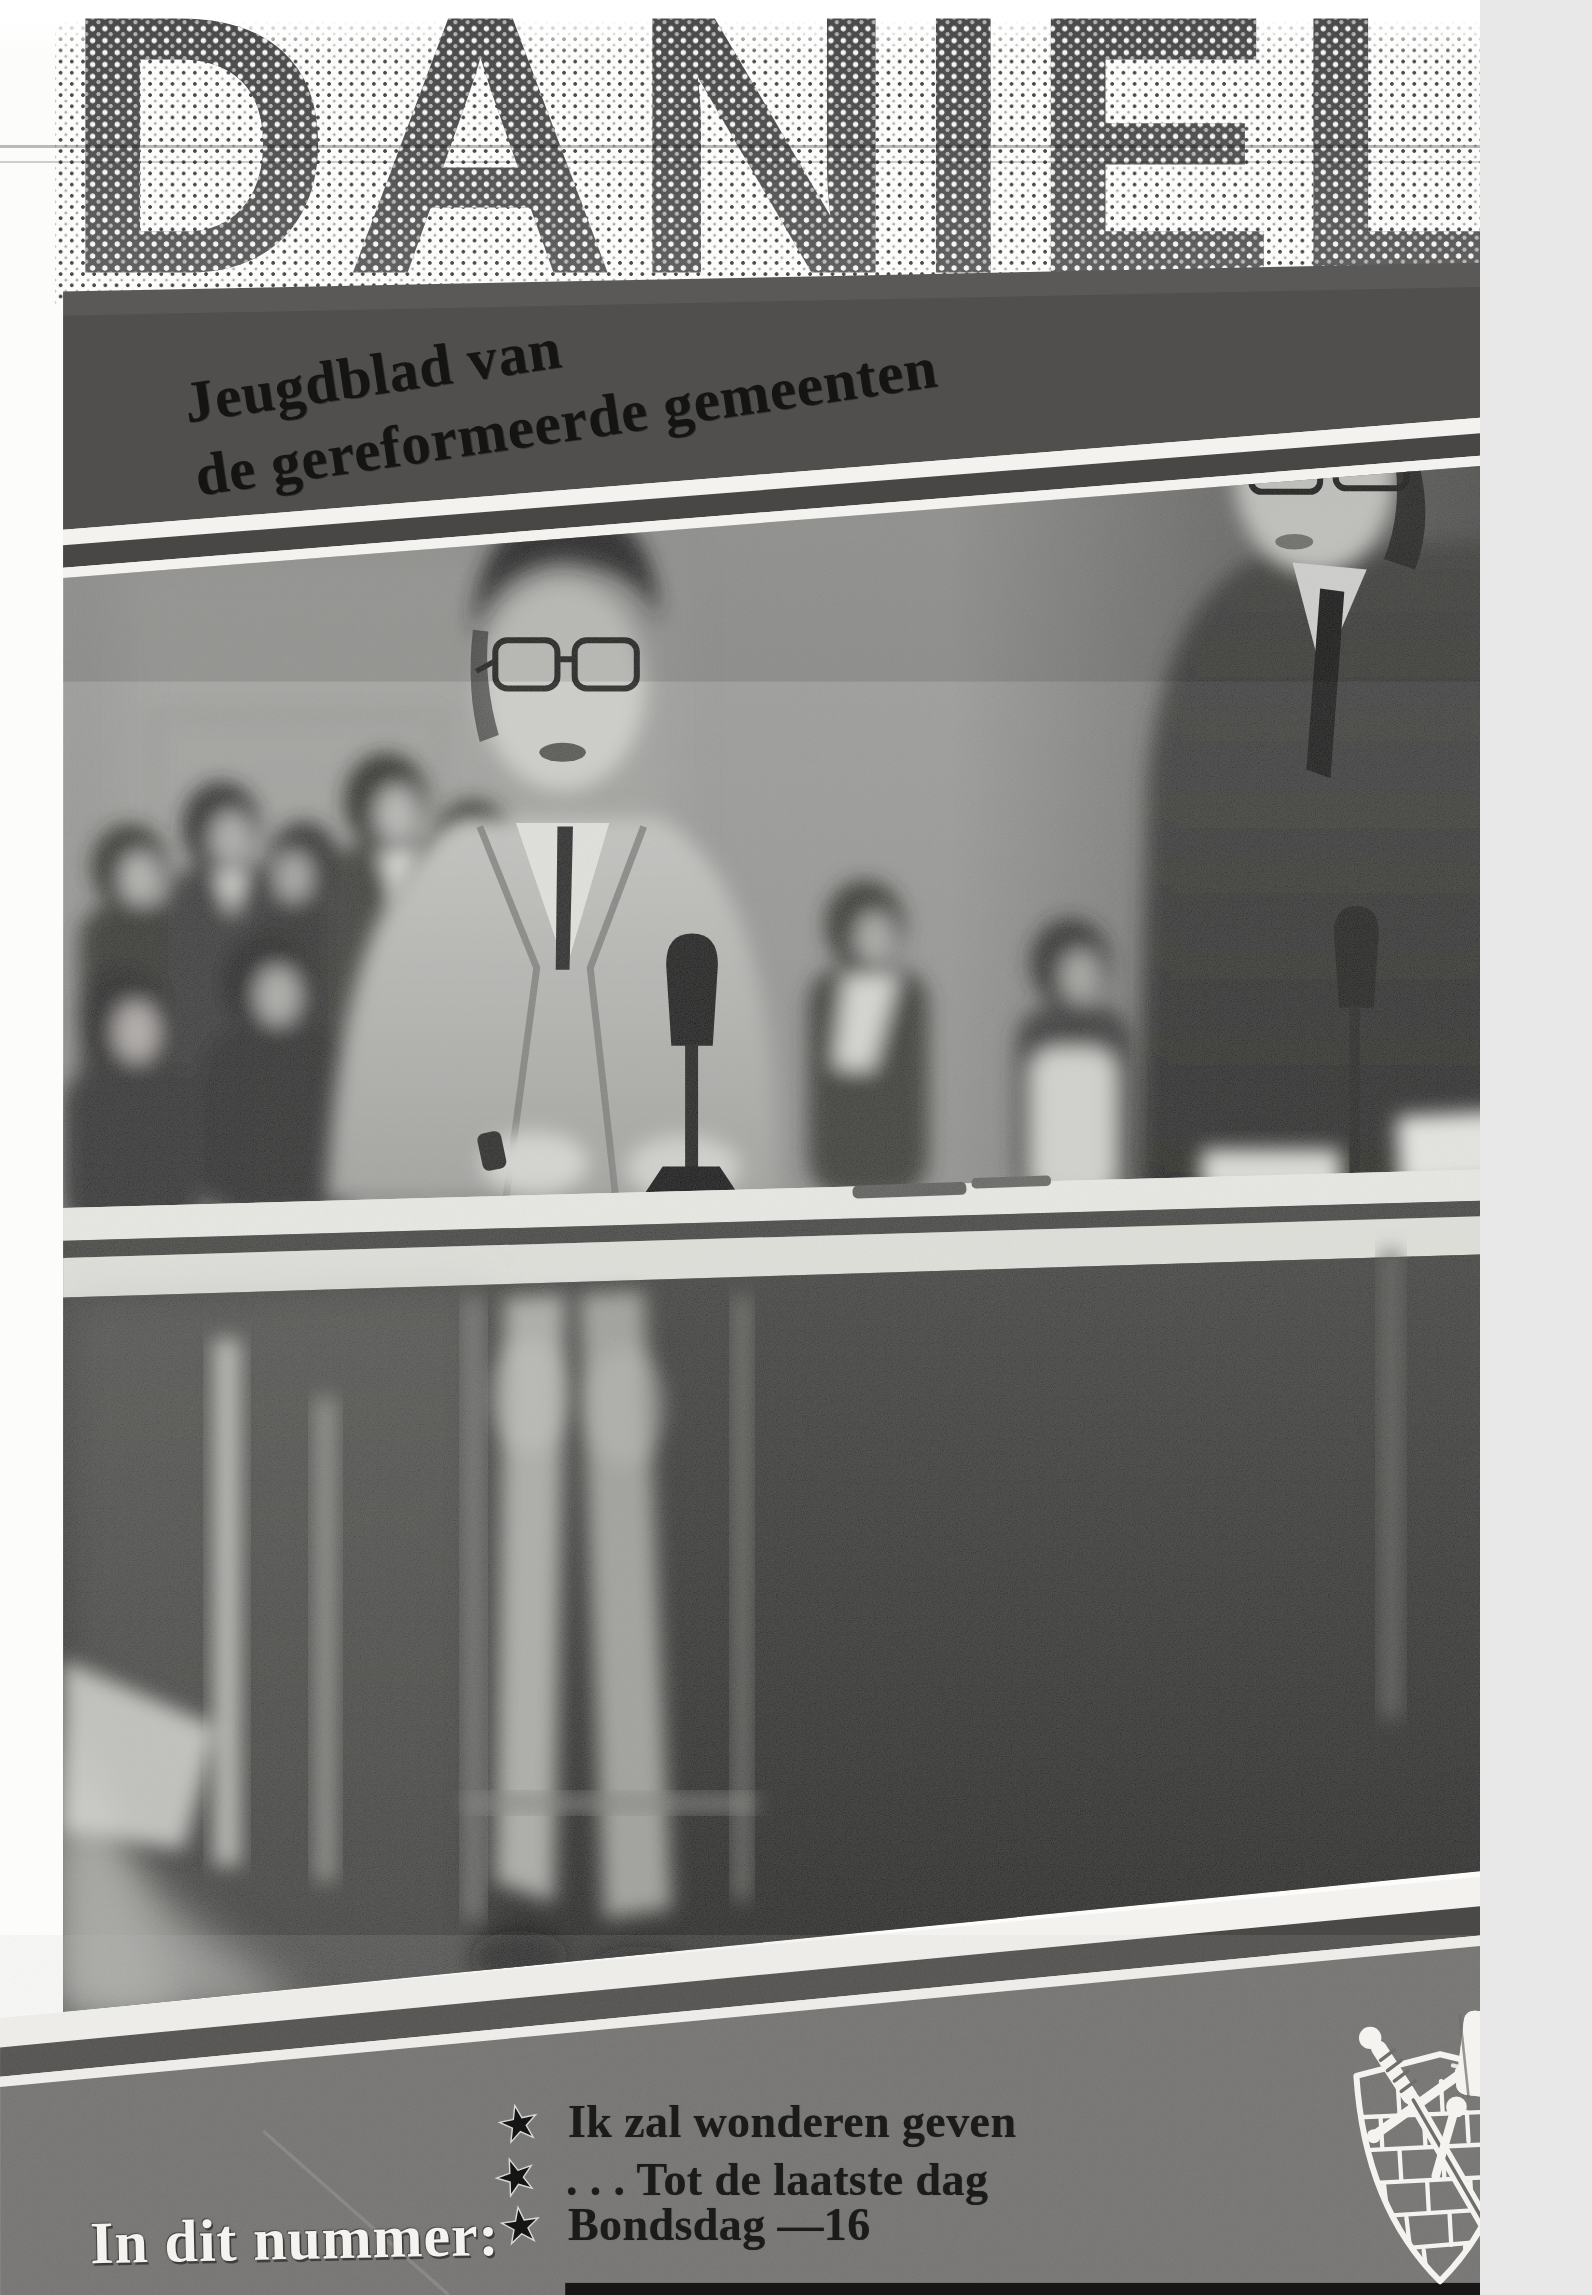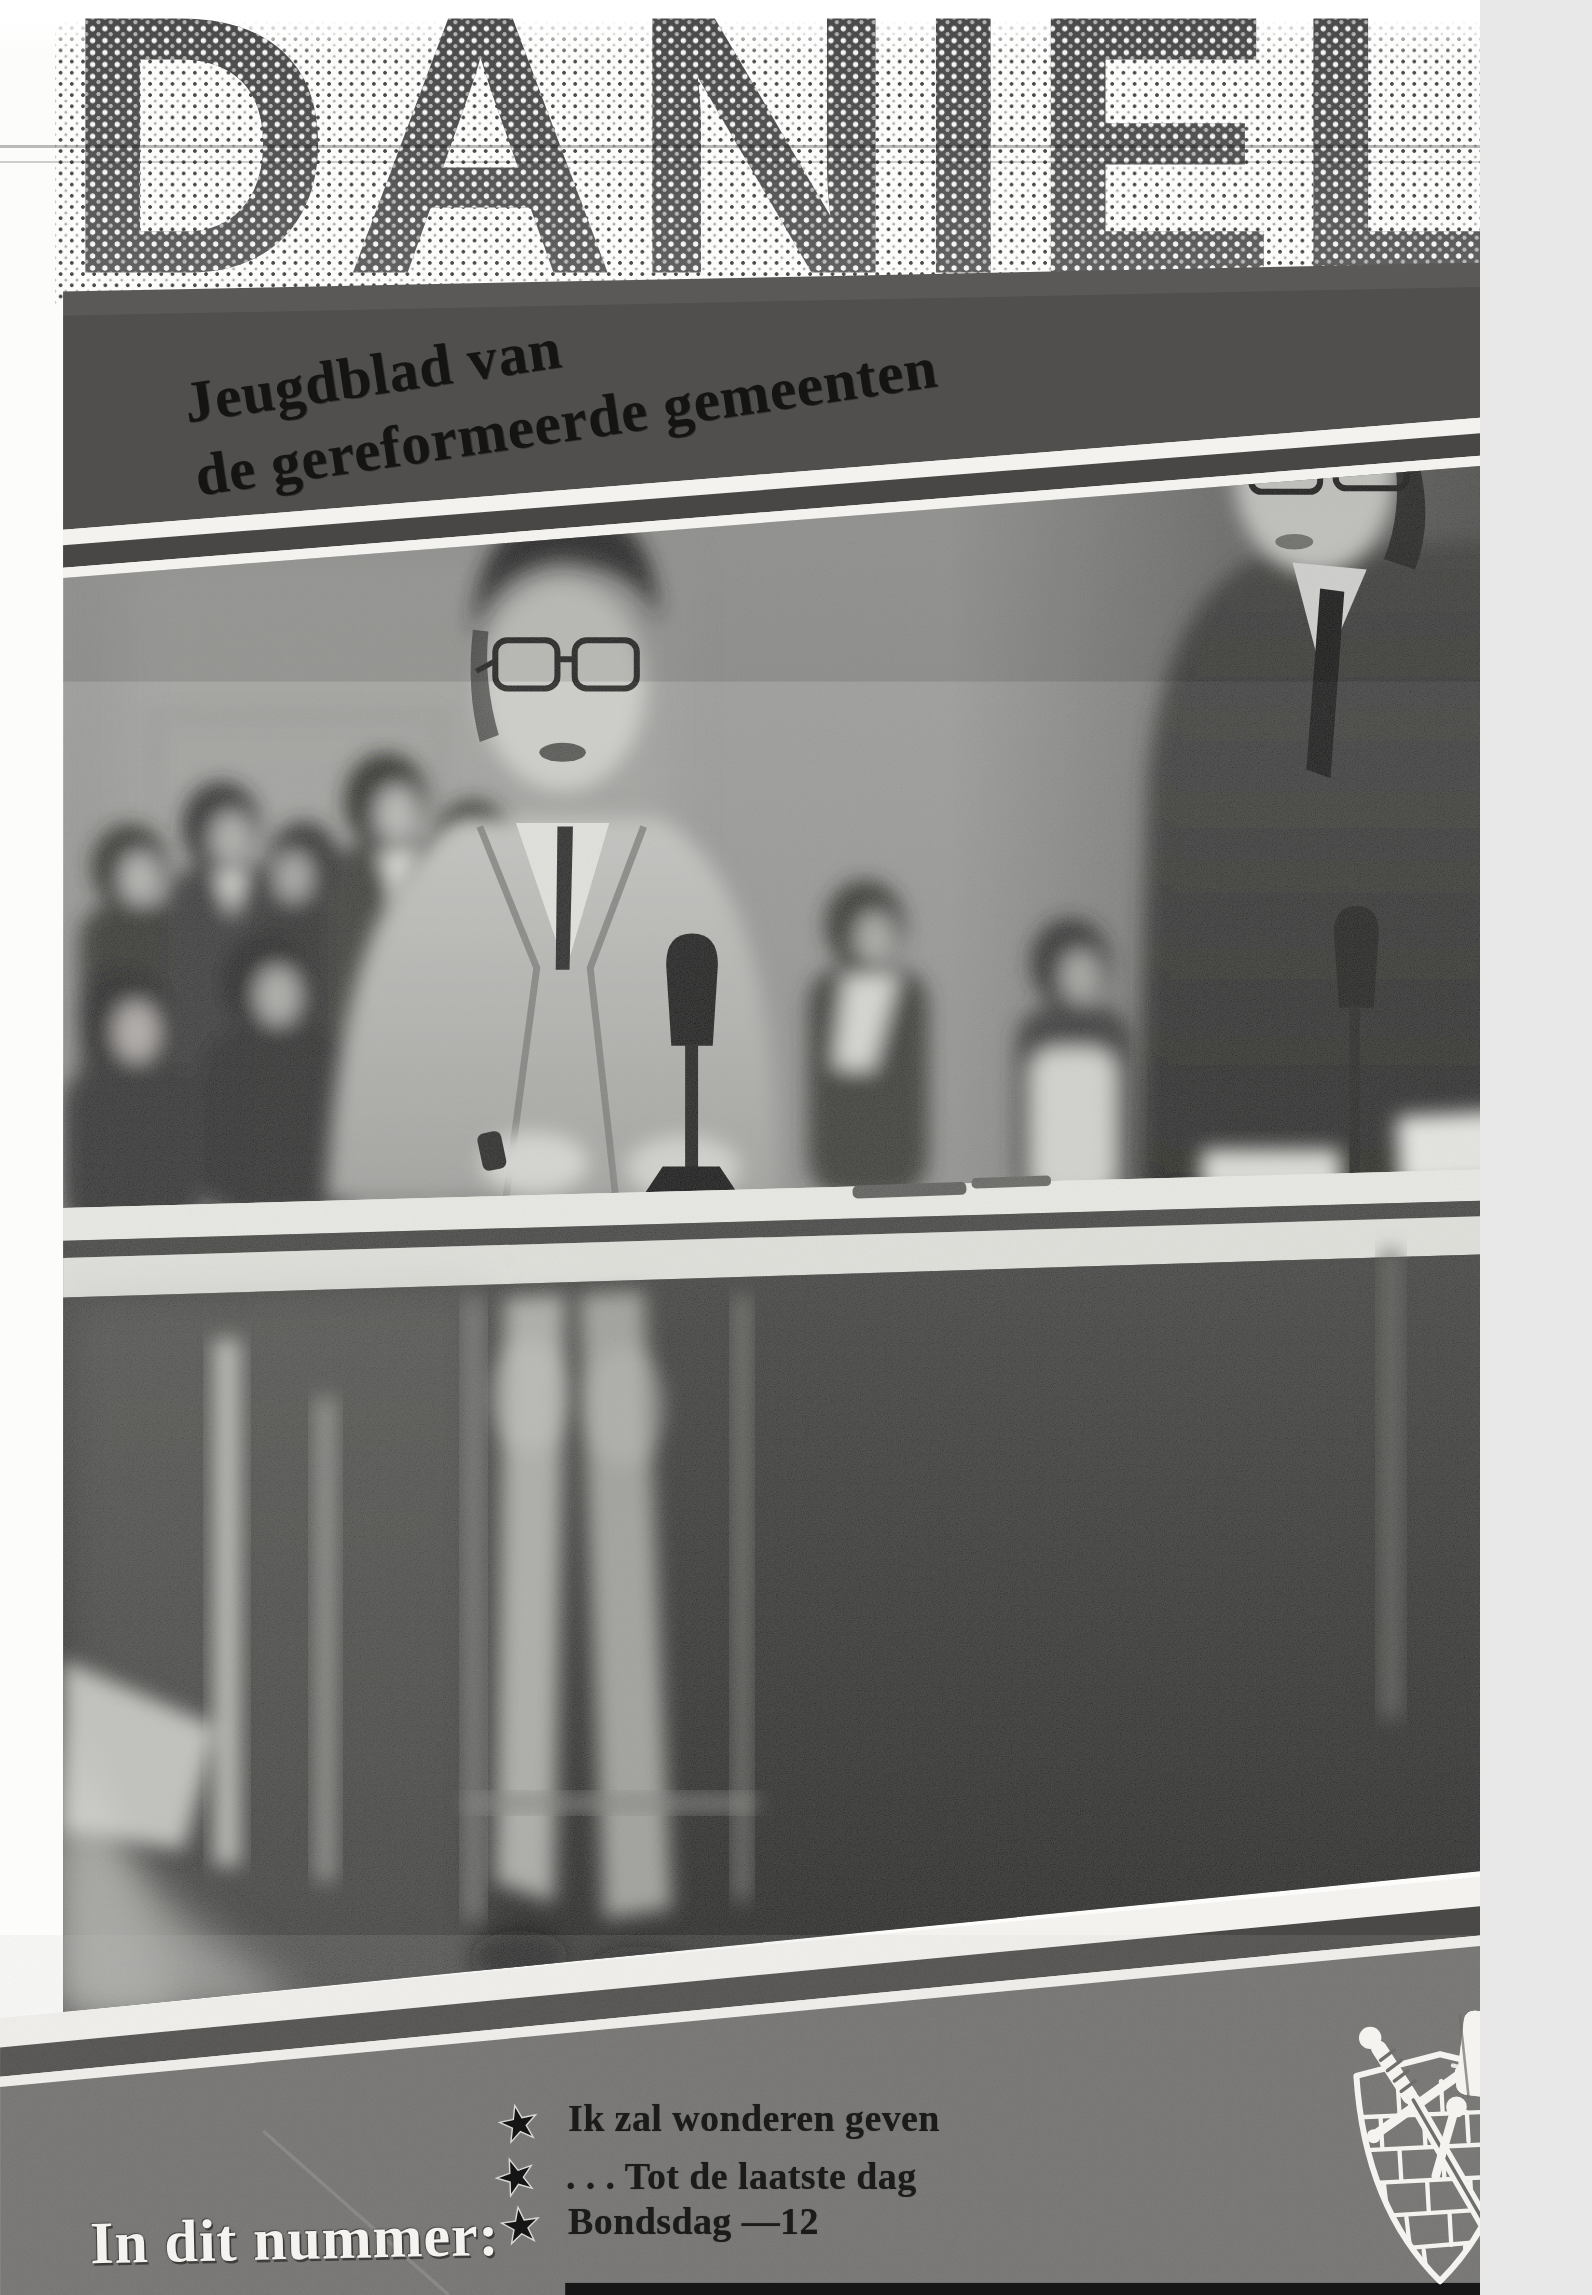"Ik zal wonderen geven" .toc-item-text { font-size: 38px -> 46px }
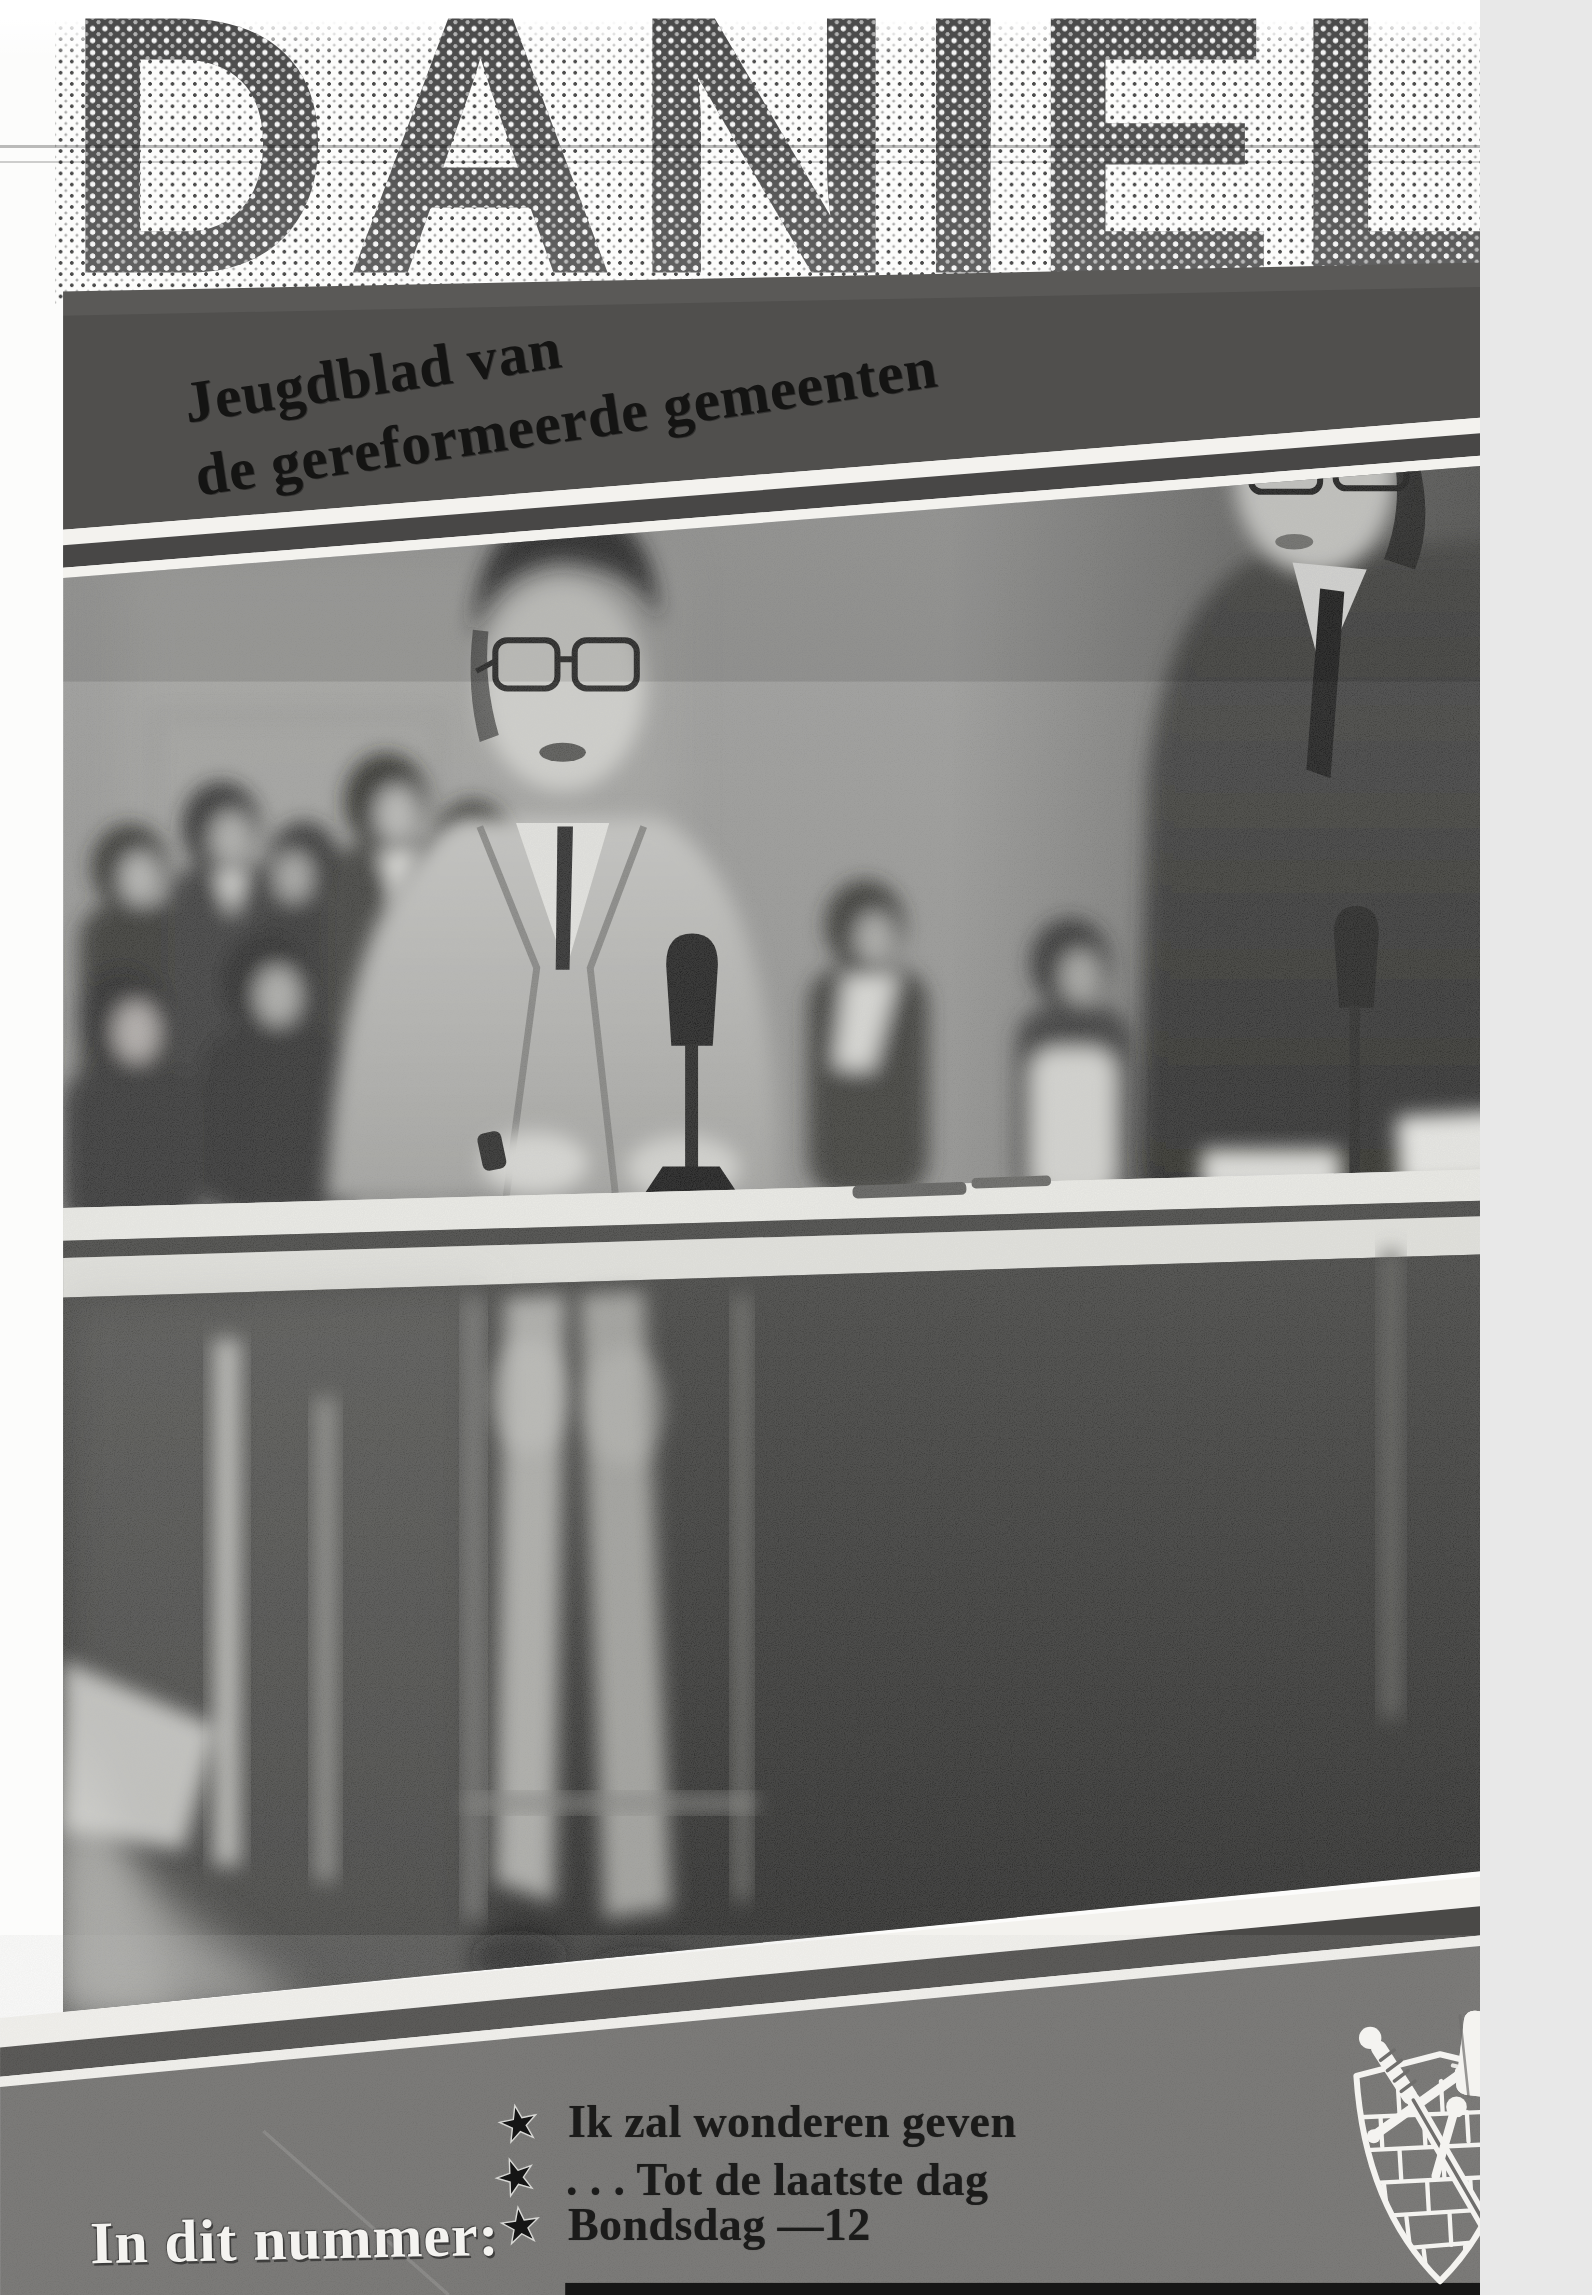"Bondsdag —12" span.toc-item-text { text: 12 -> 16 }
